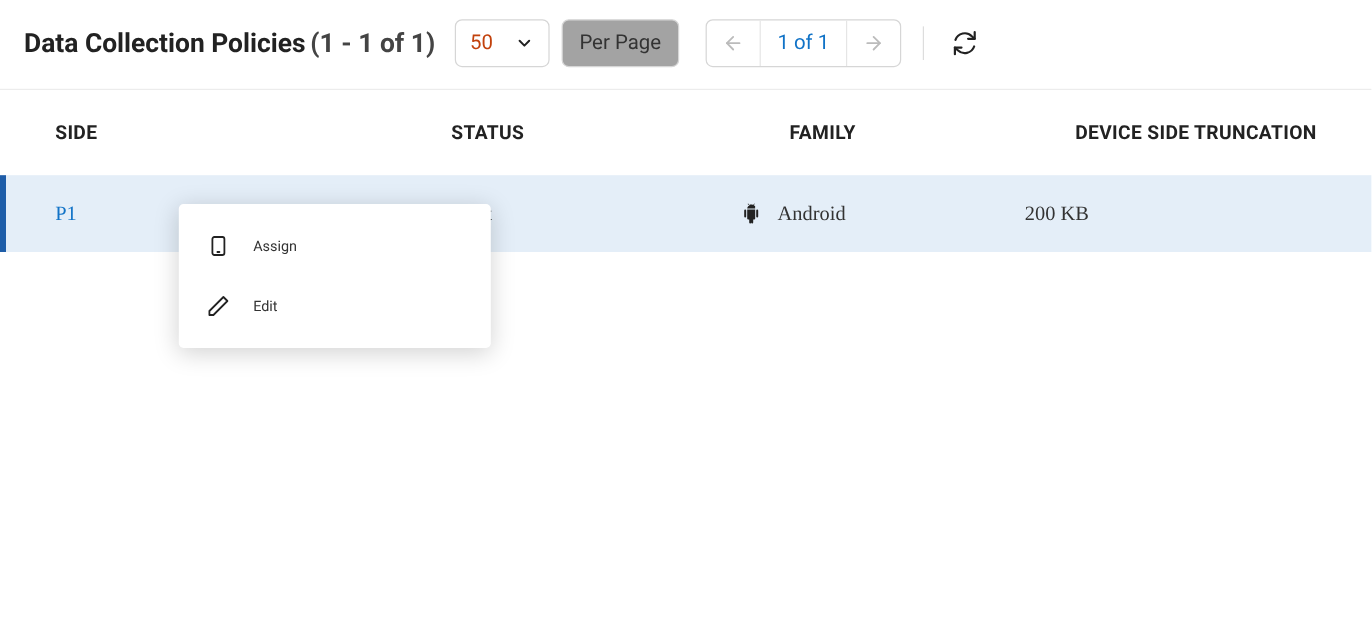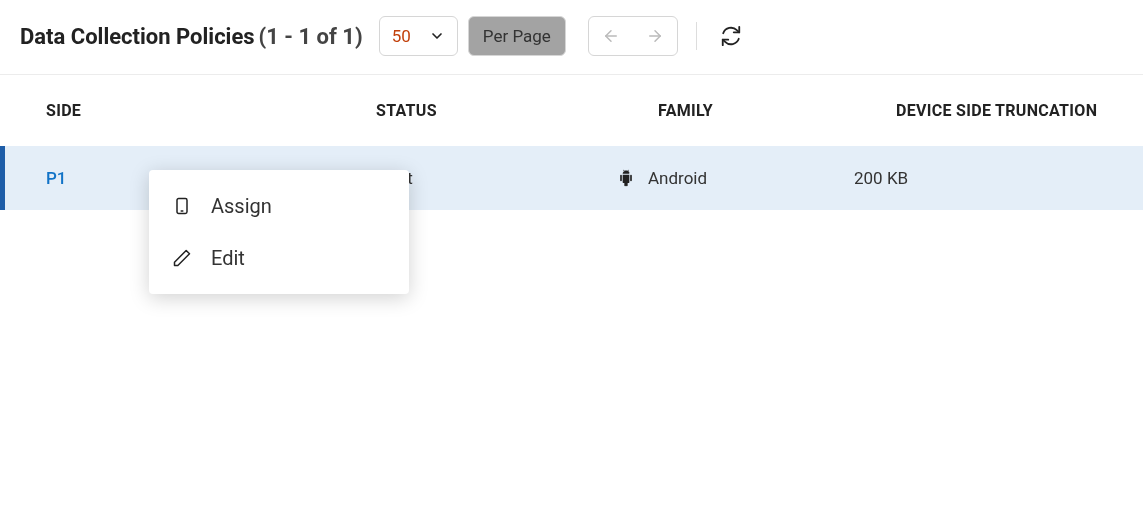"1 of 1" div.pager-label { html: none -> <div>1 of 1</div> }
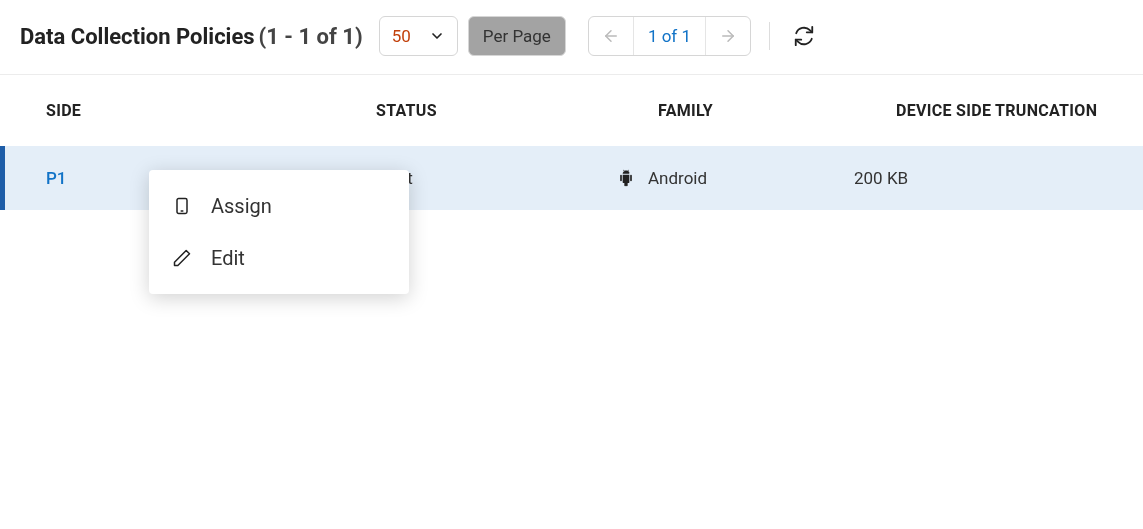"P1" .row { font-family: none -> Liberation Serif, serif }
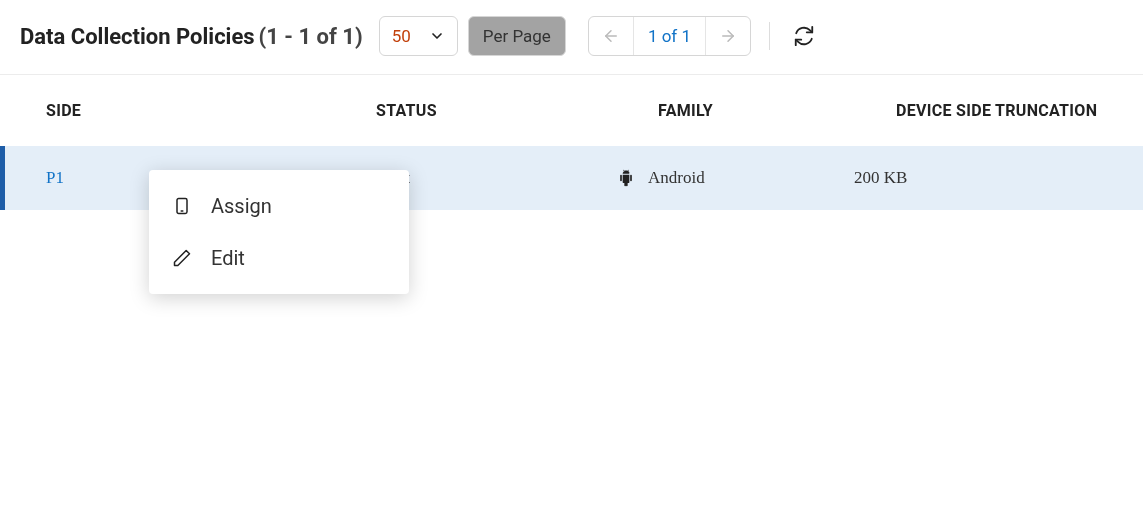"Assign" .menu-item { font-size: 20px -> 12px }
